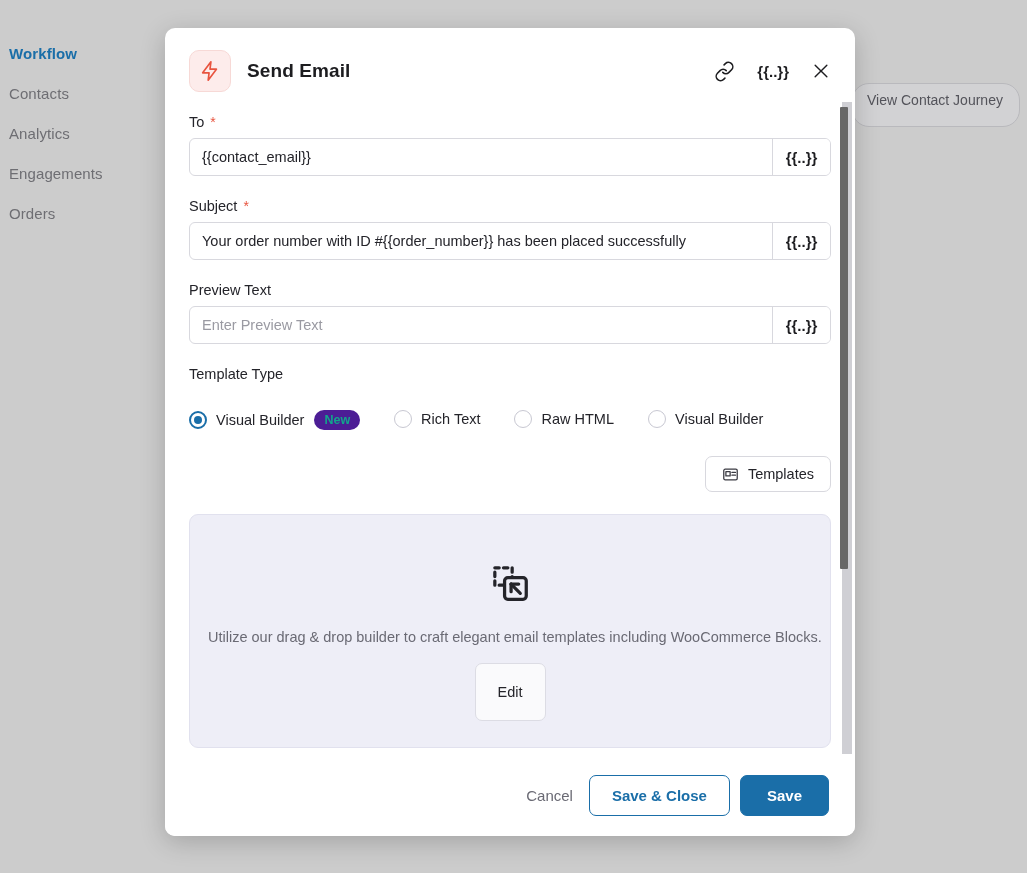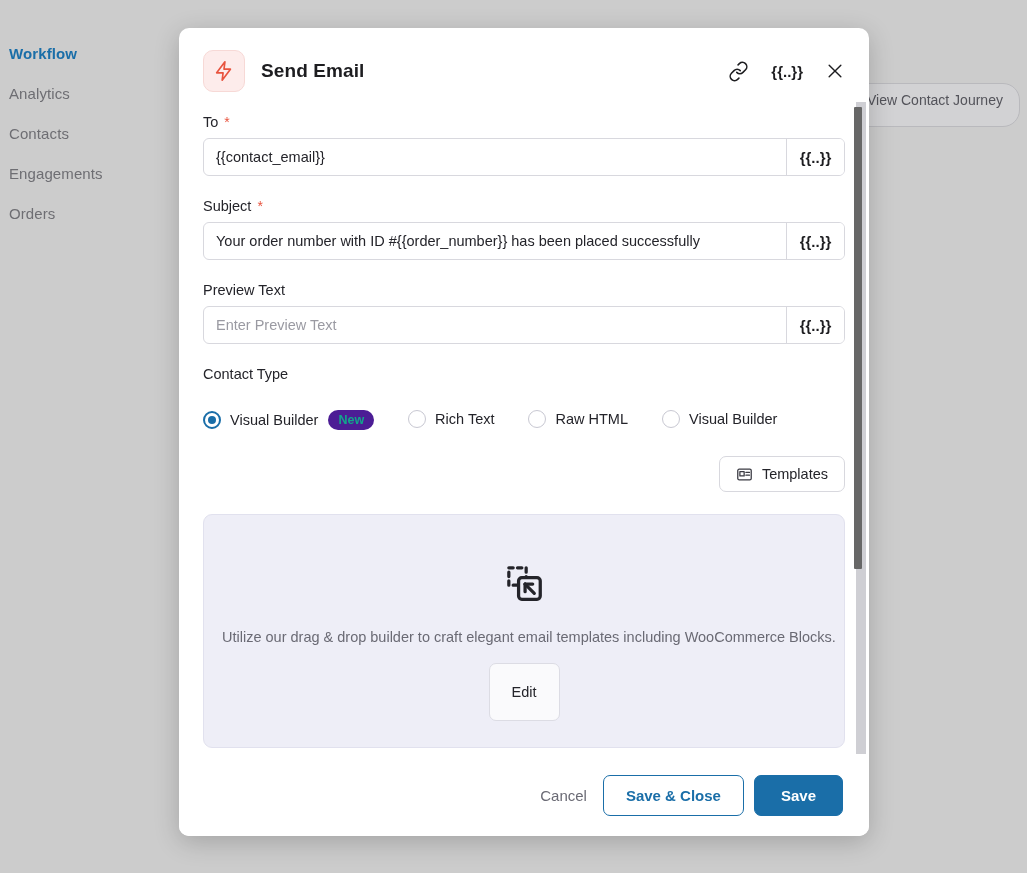"Send Email" .modal { left: 179px -> 165px }
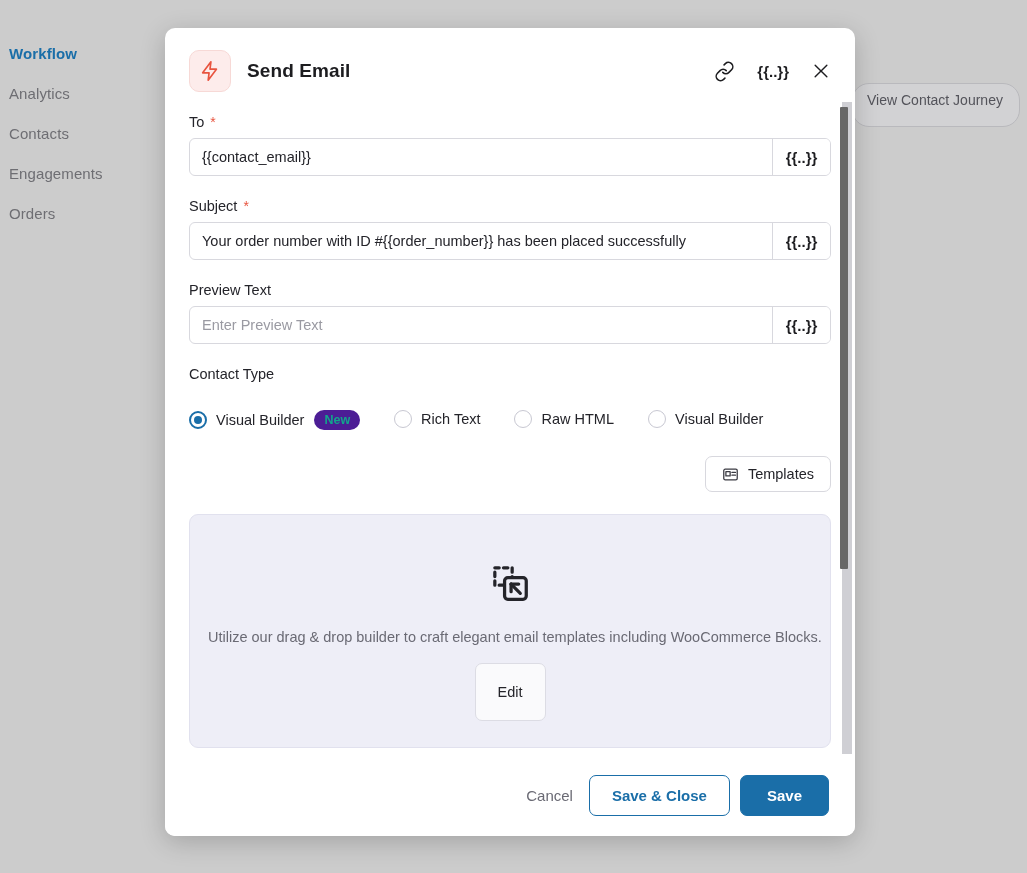"Analytics" div.nav-item { order: before "Contacts" -> after "Contacts" }
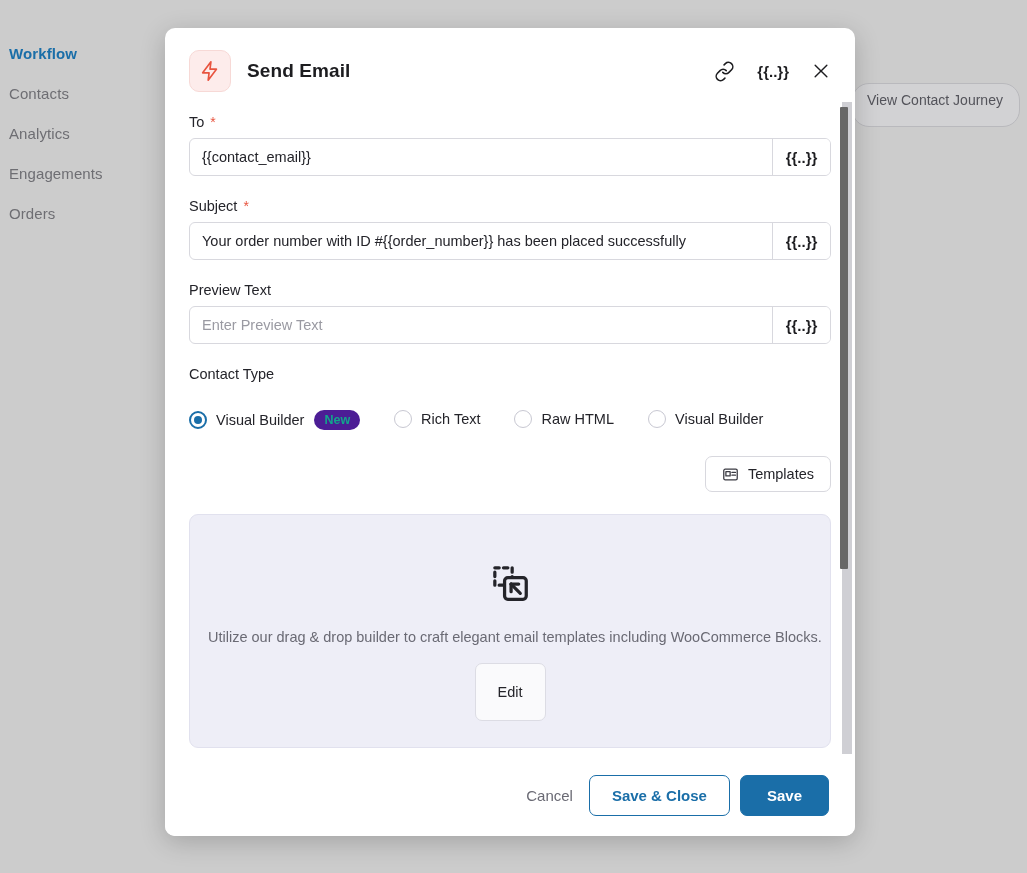"Contact Type" div.field-label { text: Contact -> Template }
